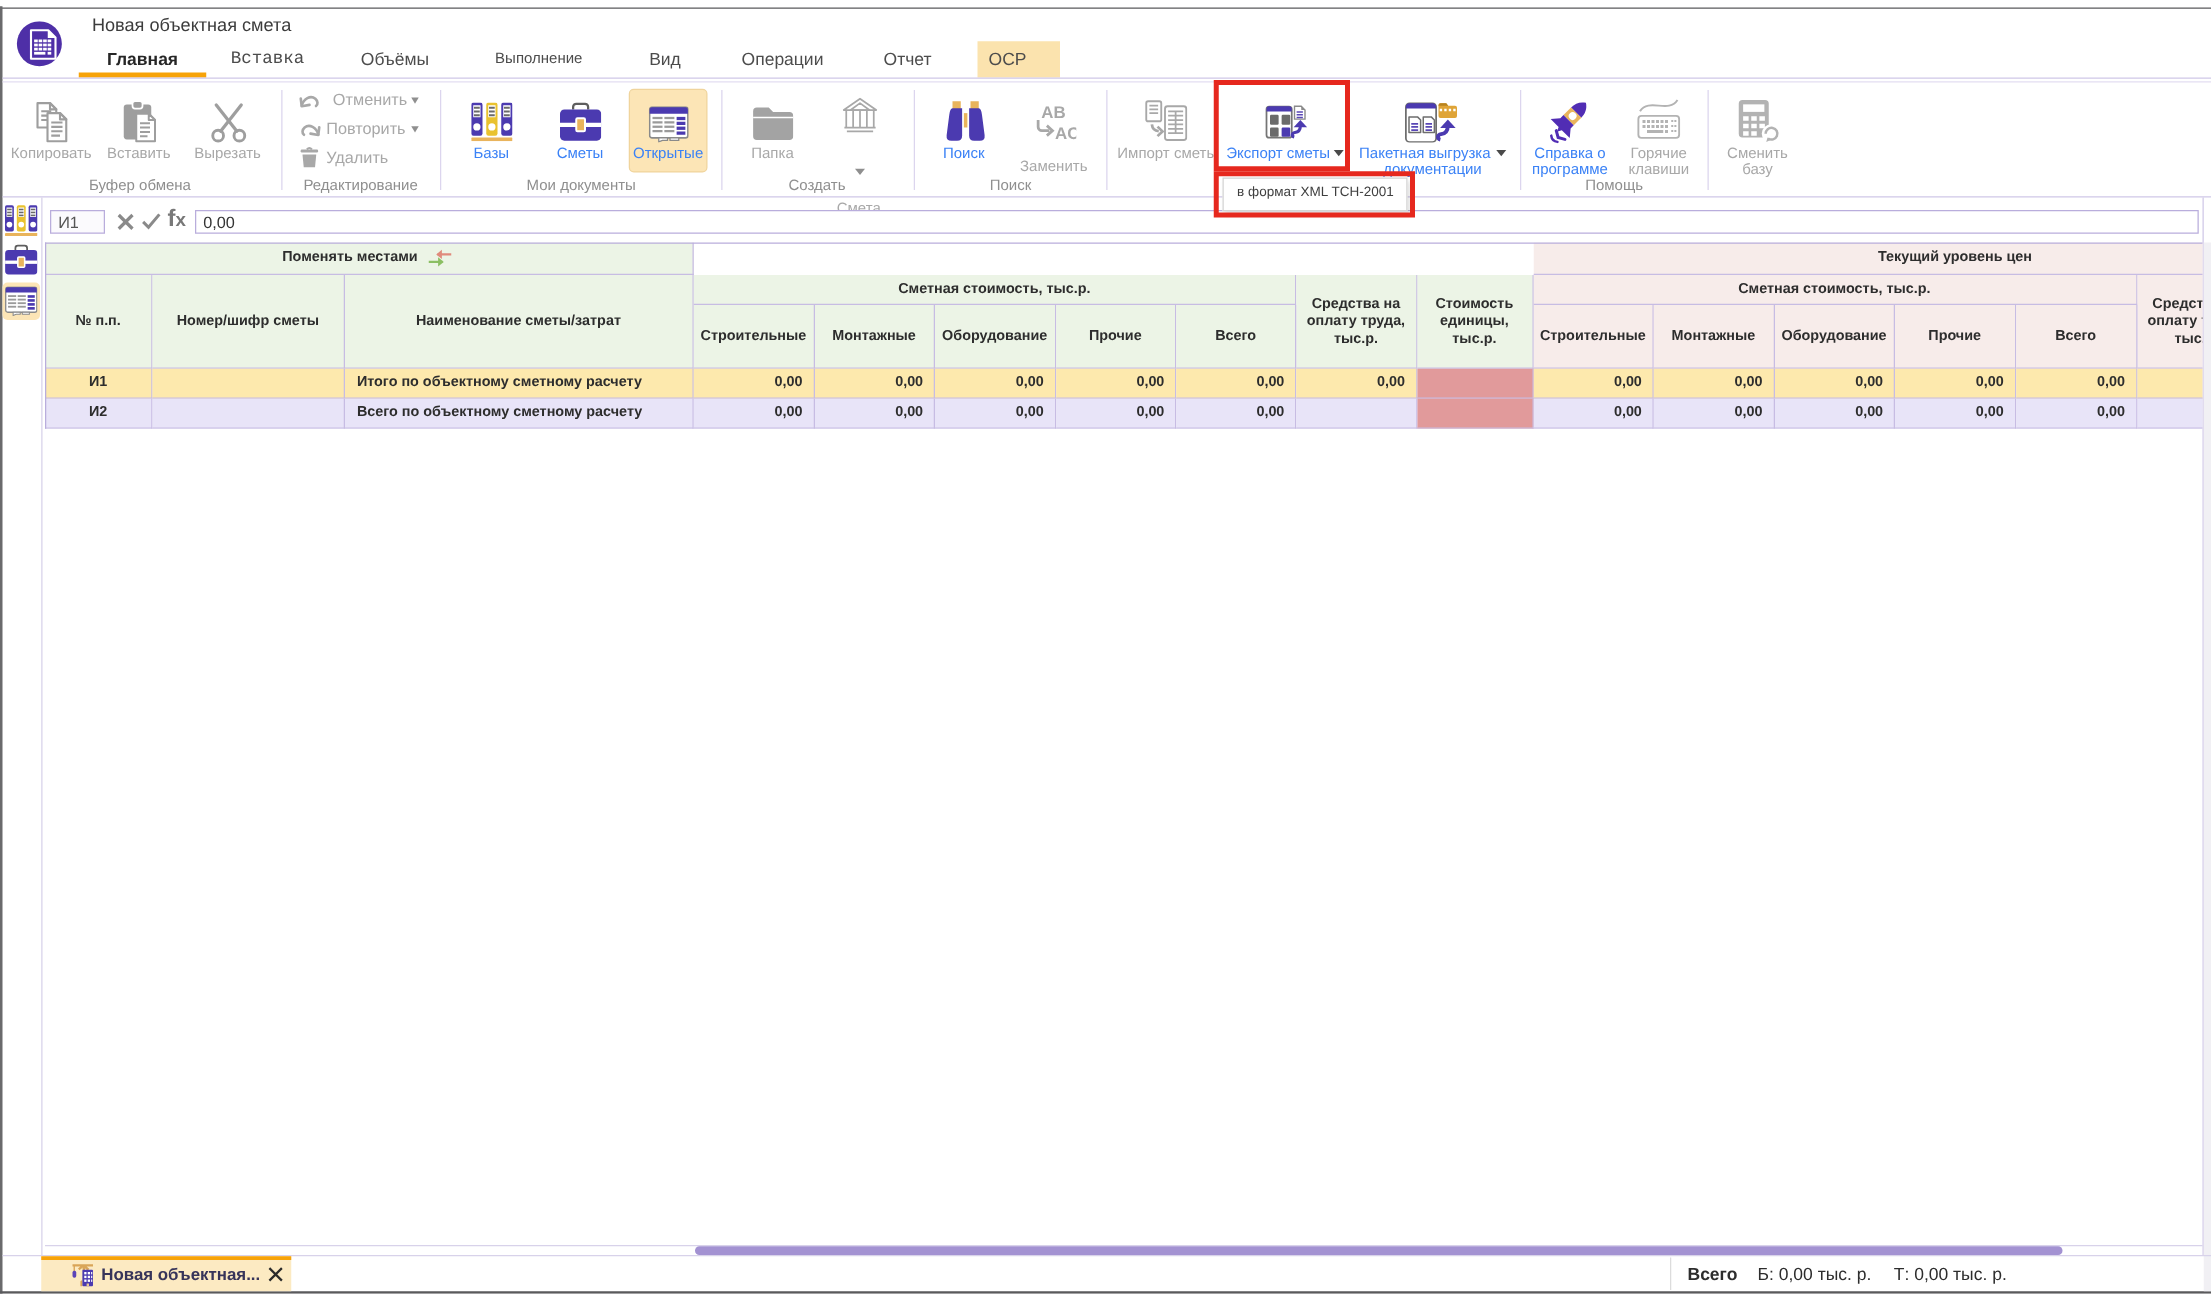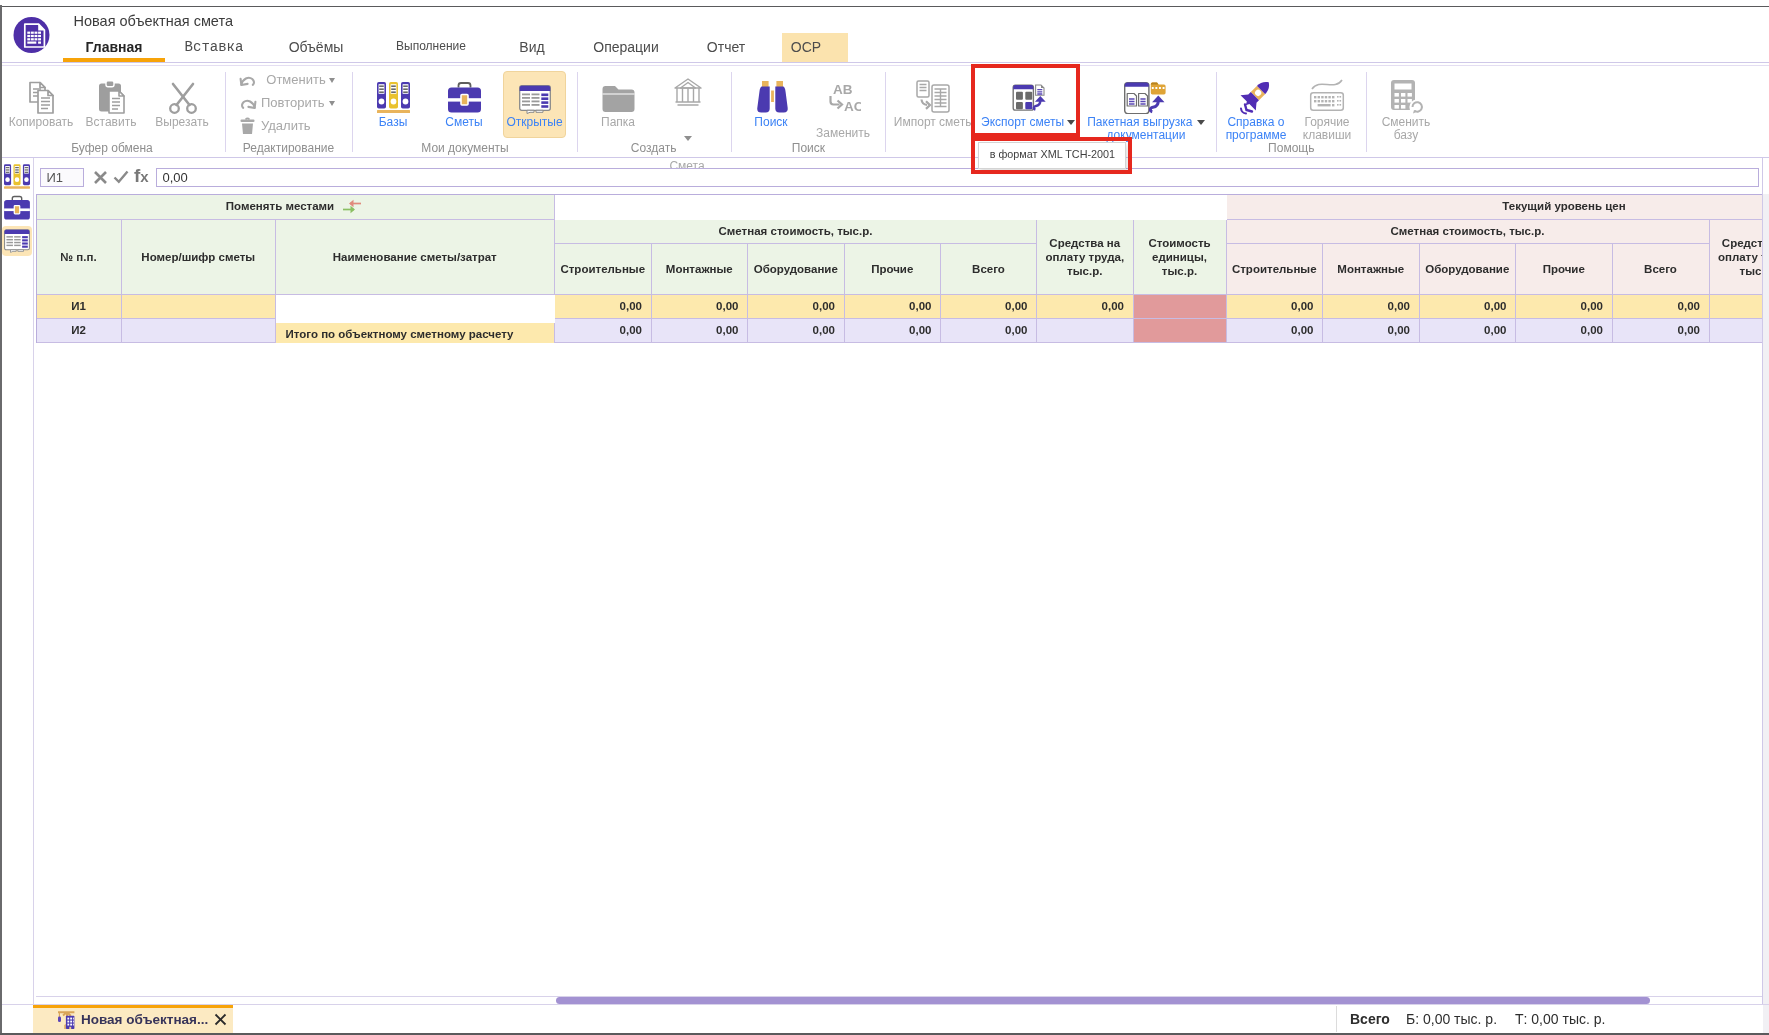"Итого по объектному сметному расчету" .cell.lft { margin-top: 28px -> none }
